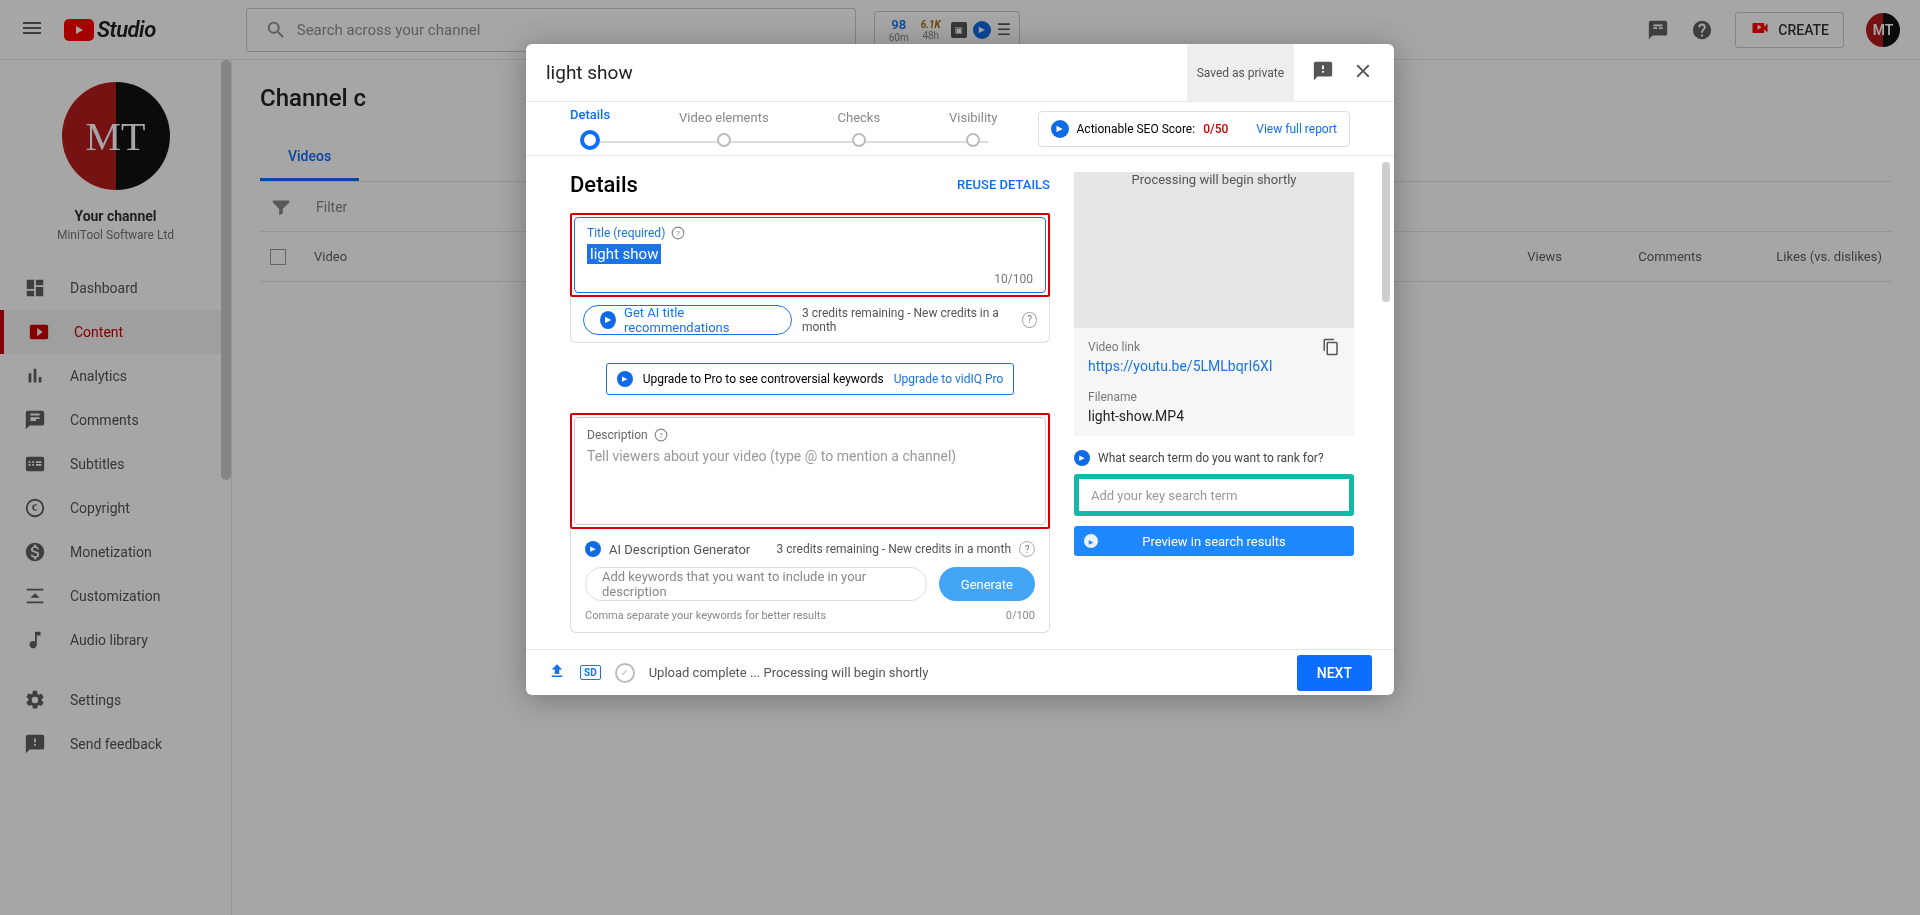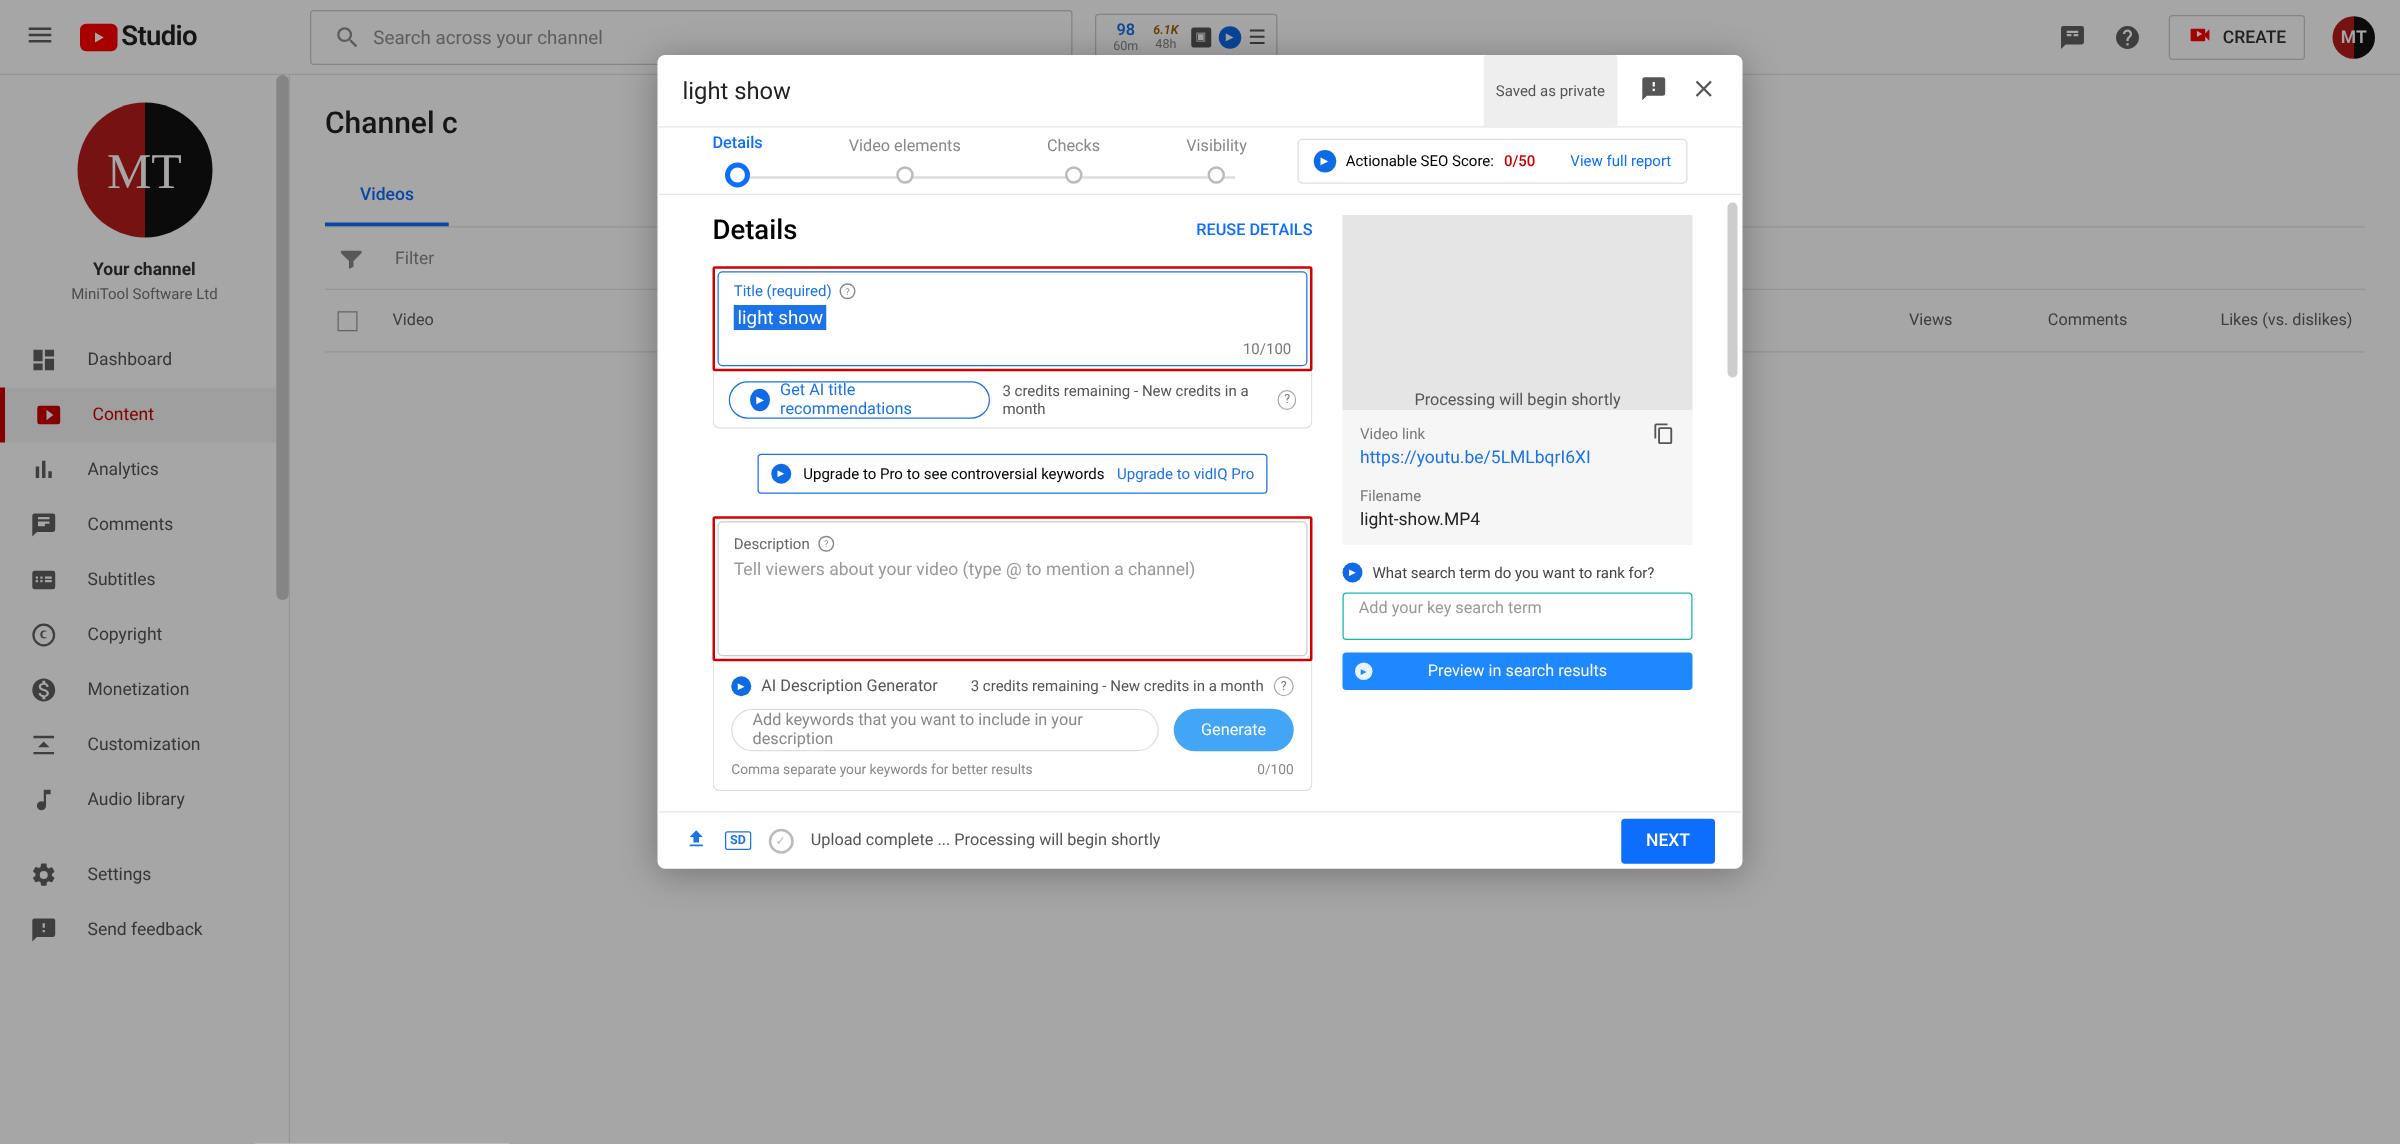"Studio" .logo { font-style: none -> italic }
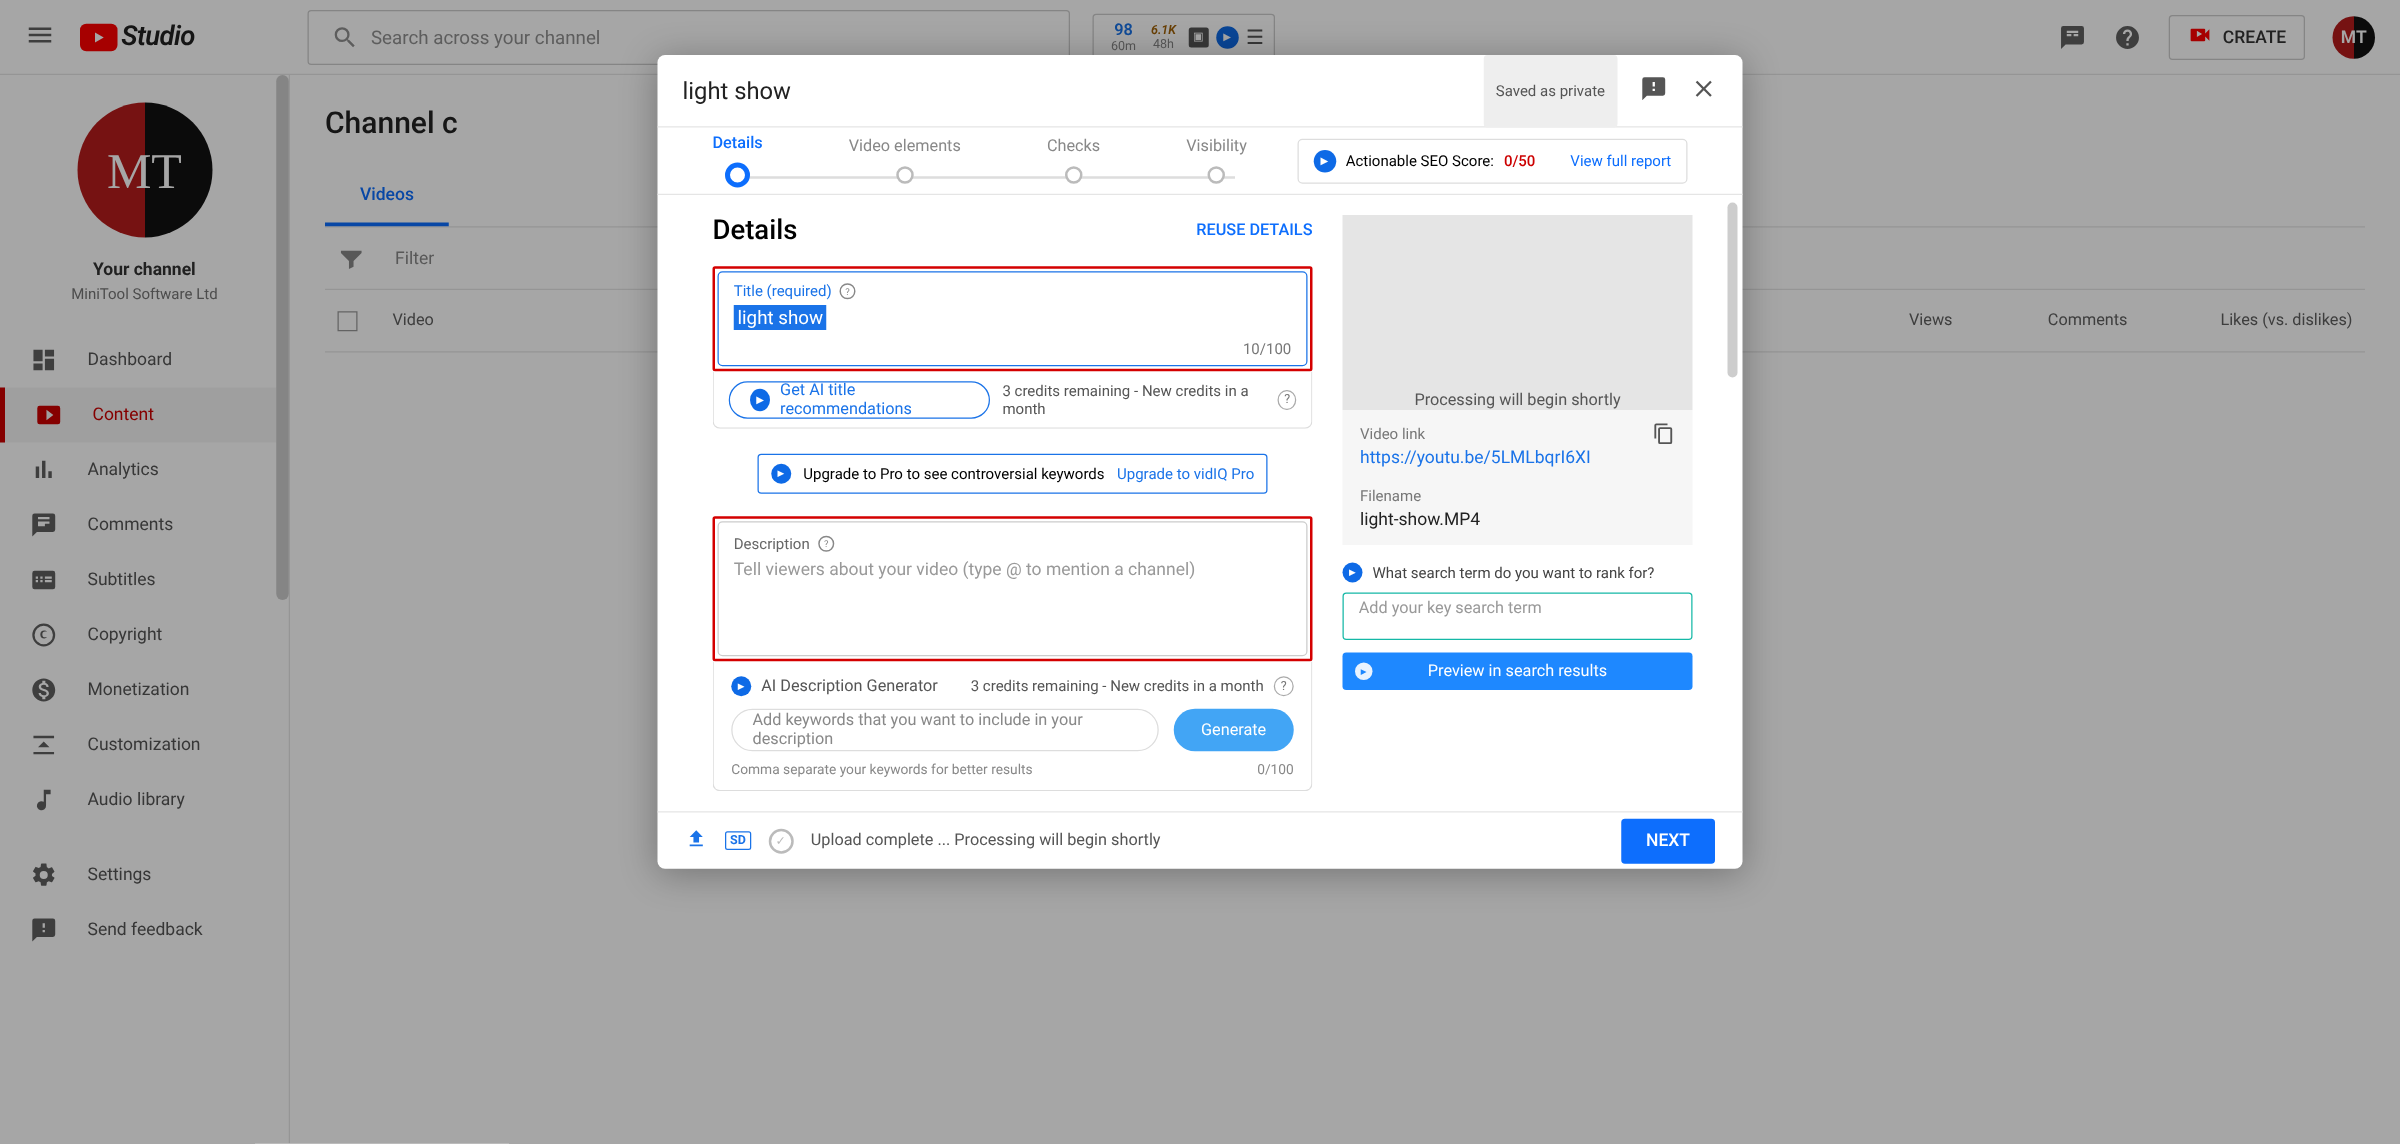"Processing will begin shortly" .preview-box { align-items: flex-end -> flex-start }
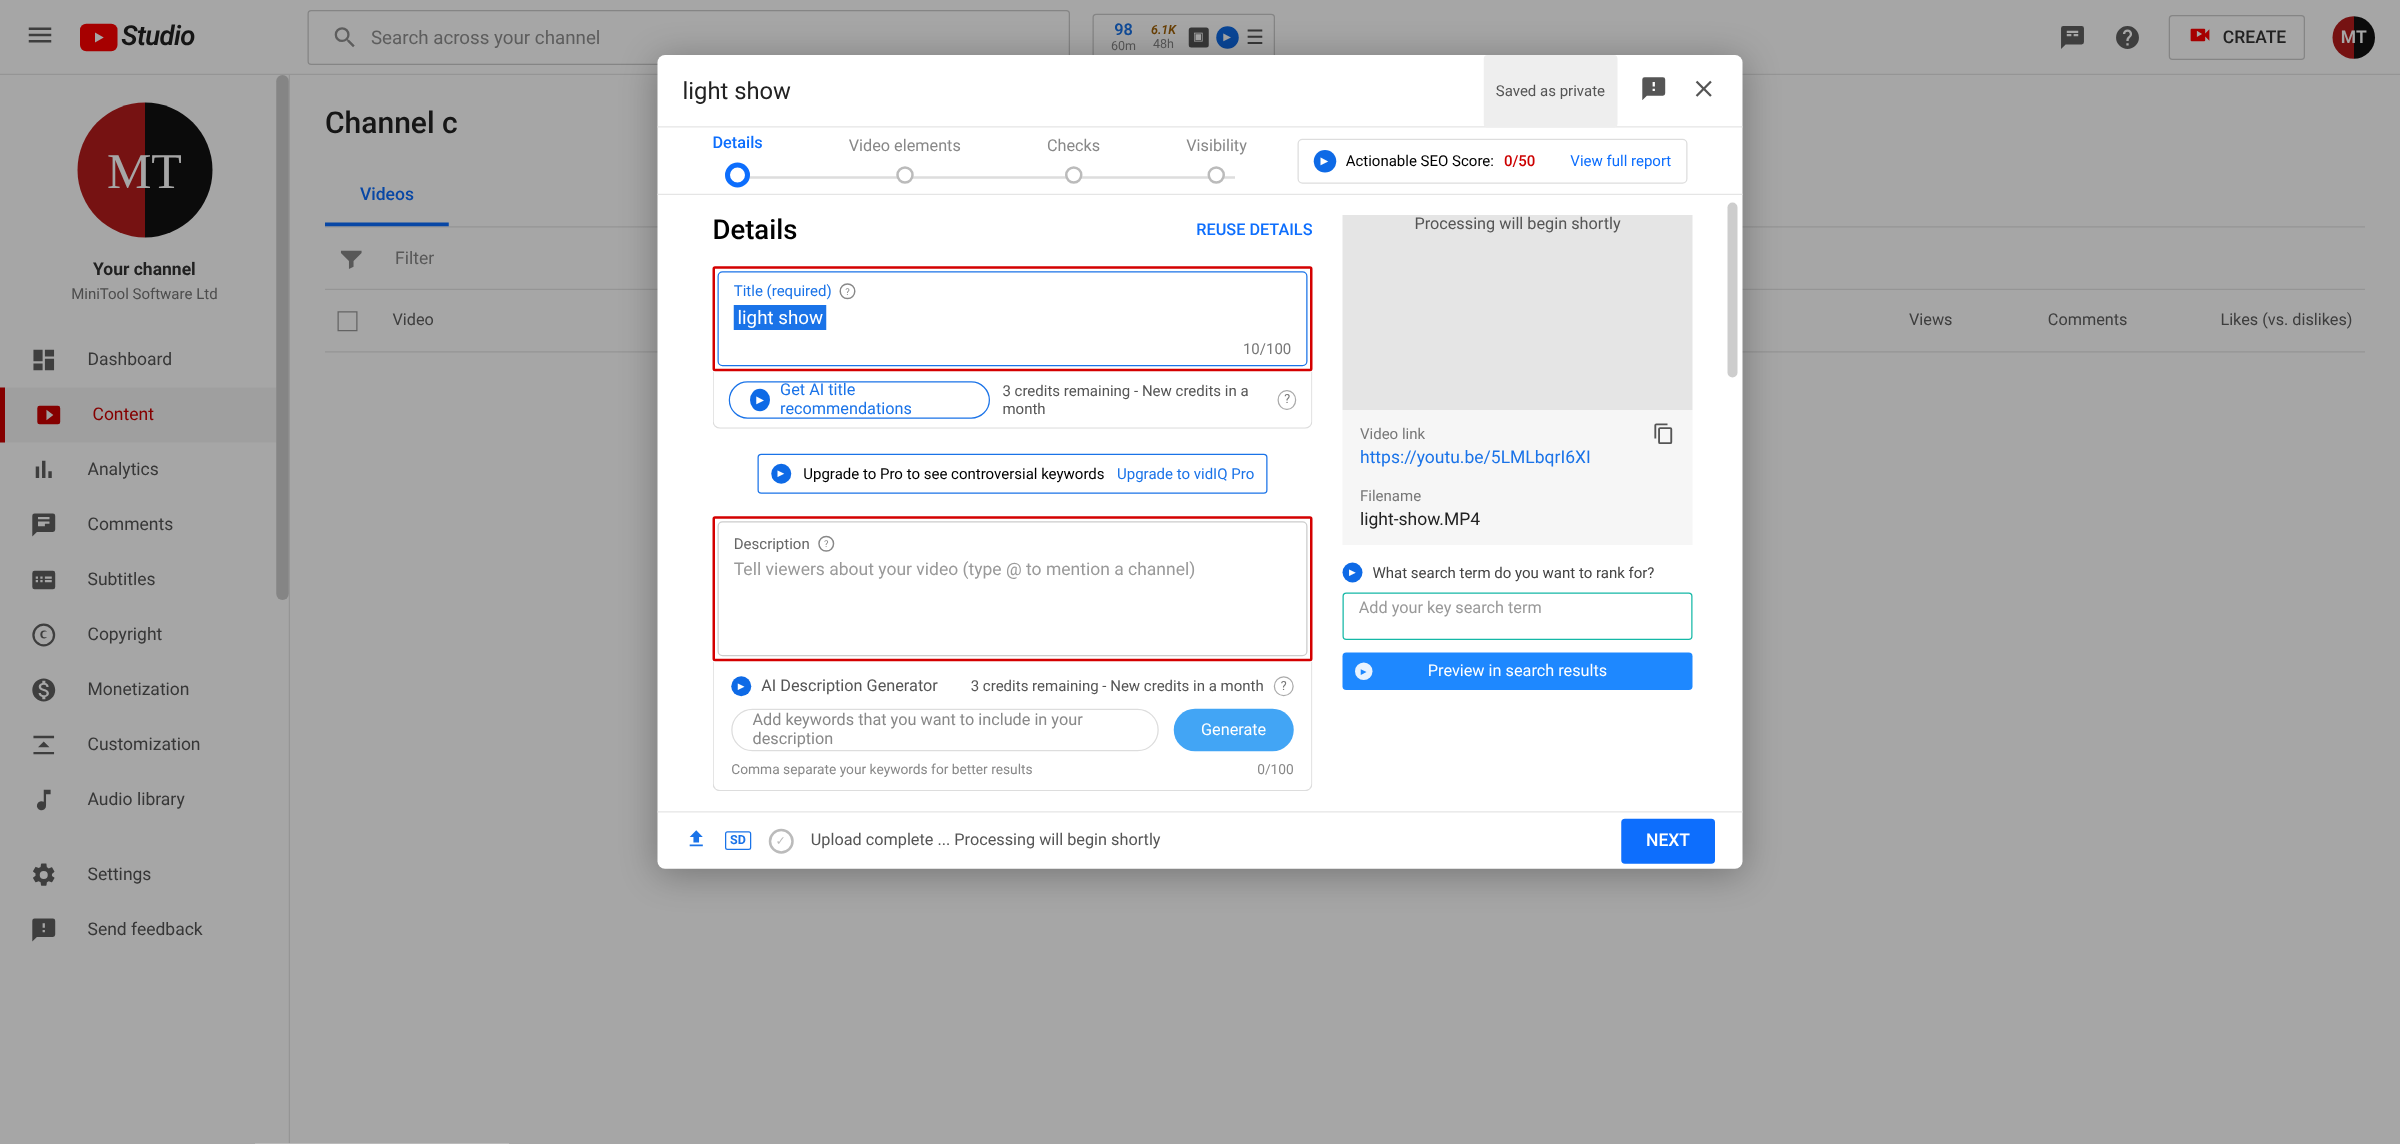"Add your key search term" .term-input { align-items: none -> center; border: 1px solid #14b8a6 -> 5px solid #14b8a6; padding: 4px 12px -> 16px 12px }
